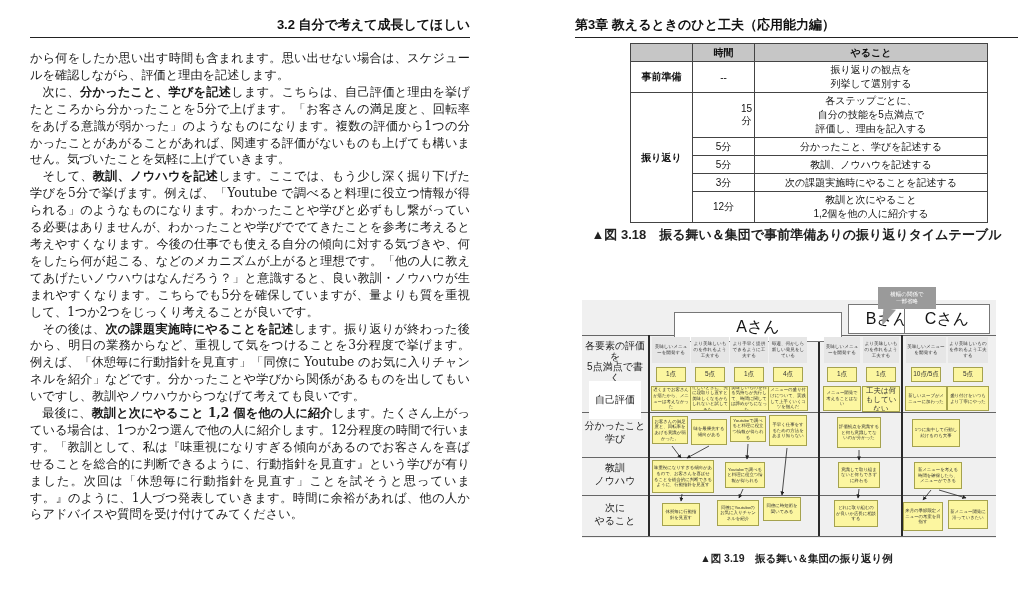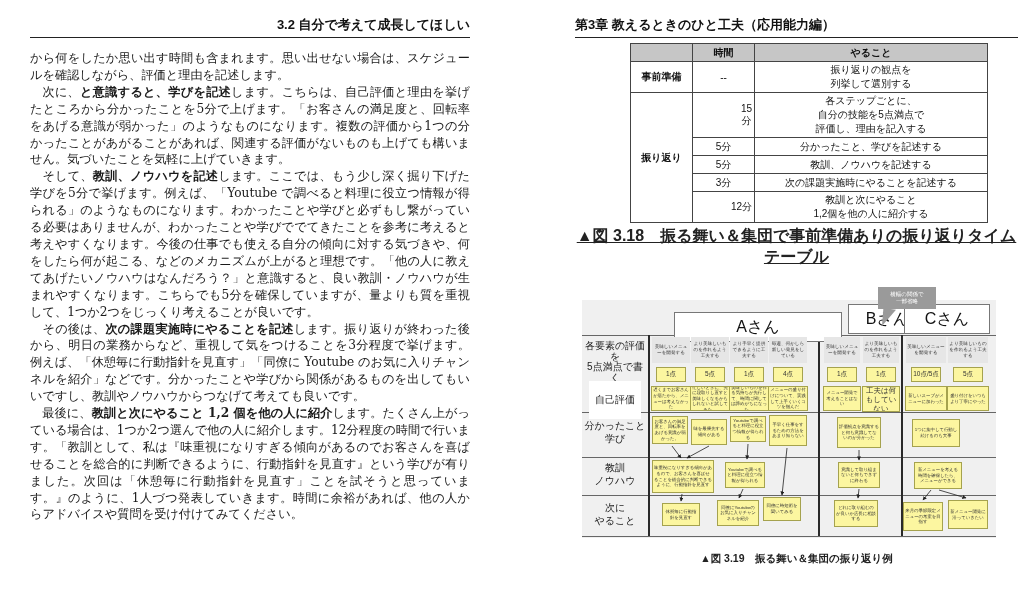"と意識すると、学びを記述" b { text: と意識する -> 分かったこ }
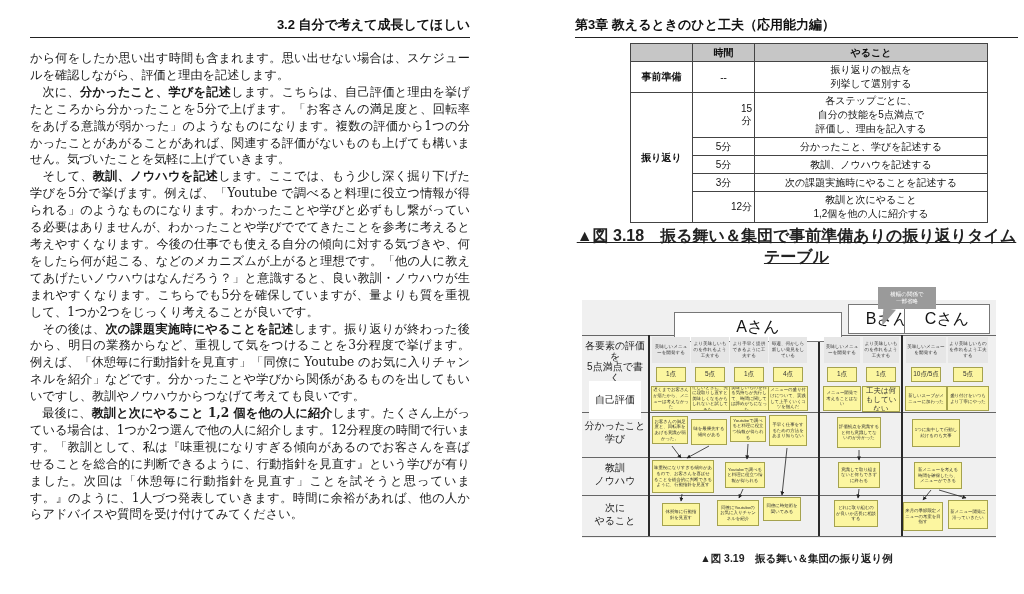"12分" td { text-align: right -> none }
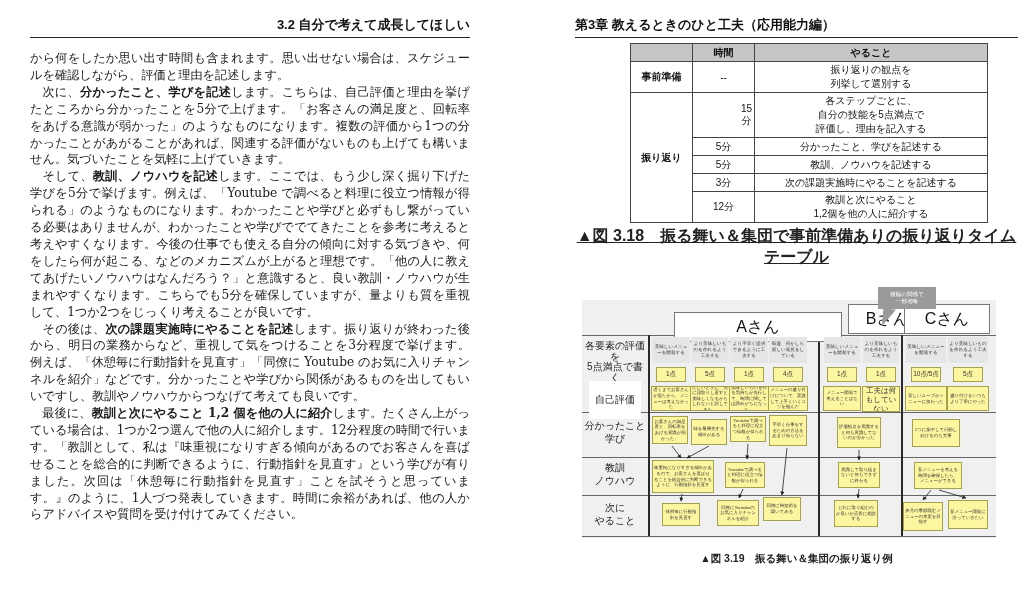"▲図 3.18 振る舞い＆集団で事前準備ありの振り返りタイムテーブル" .tt-caption { font-size: 16px -> 13px; text-decoration: underline -> none }
